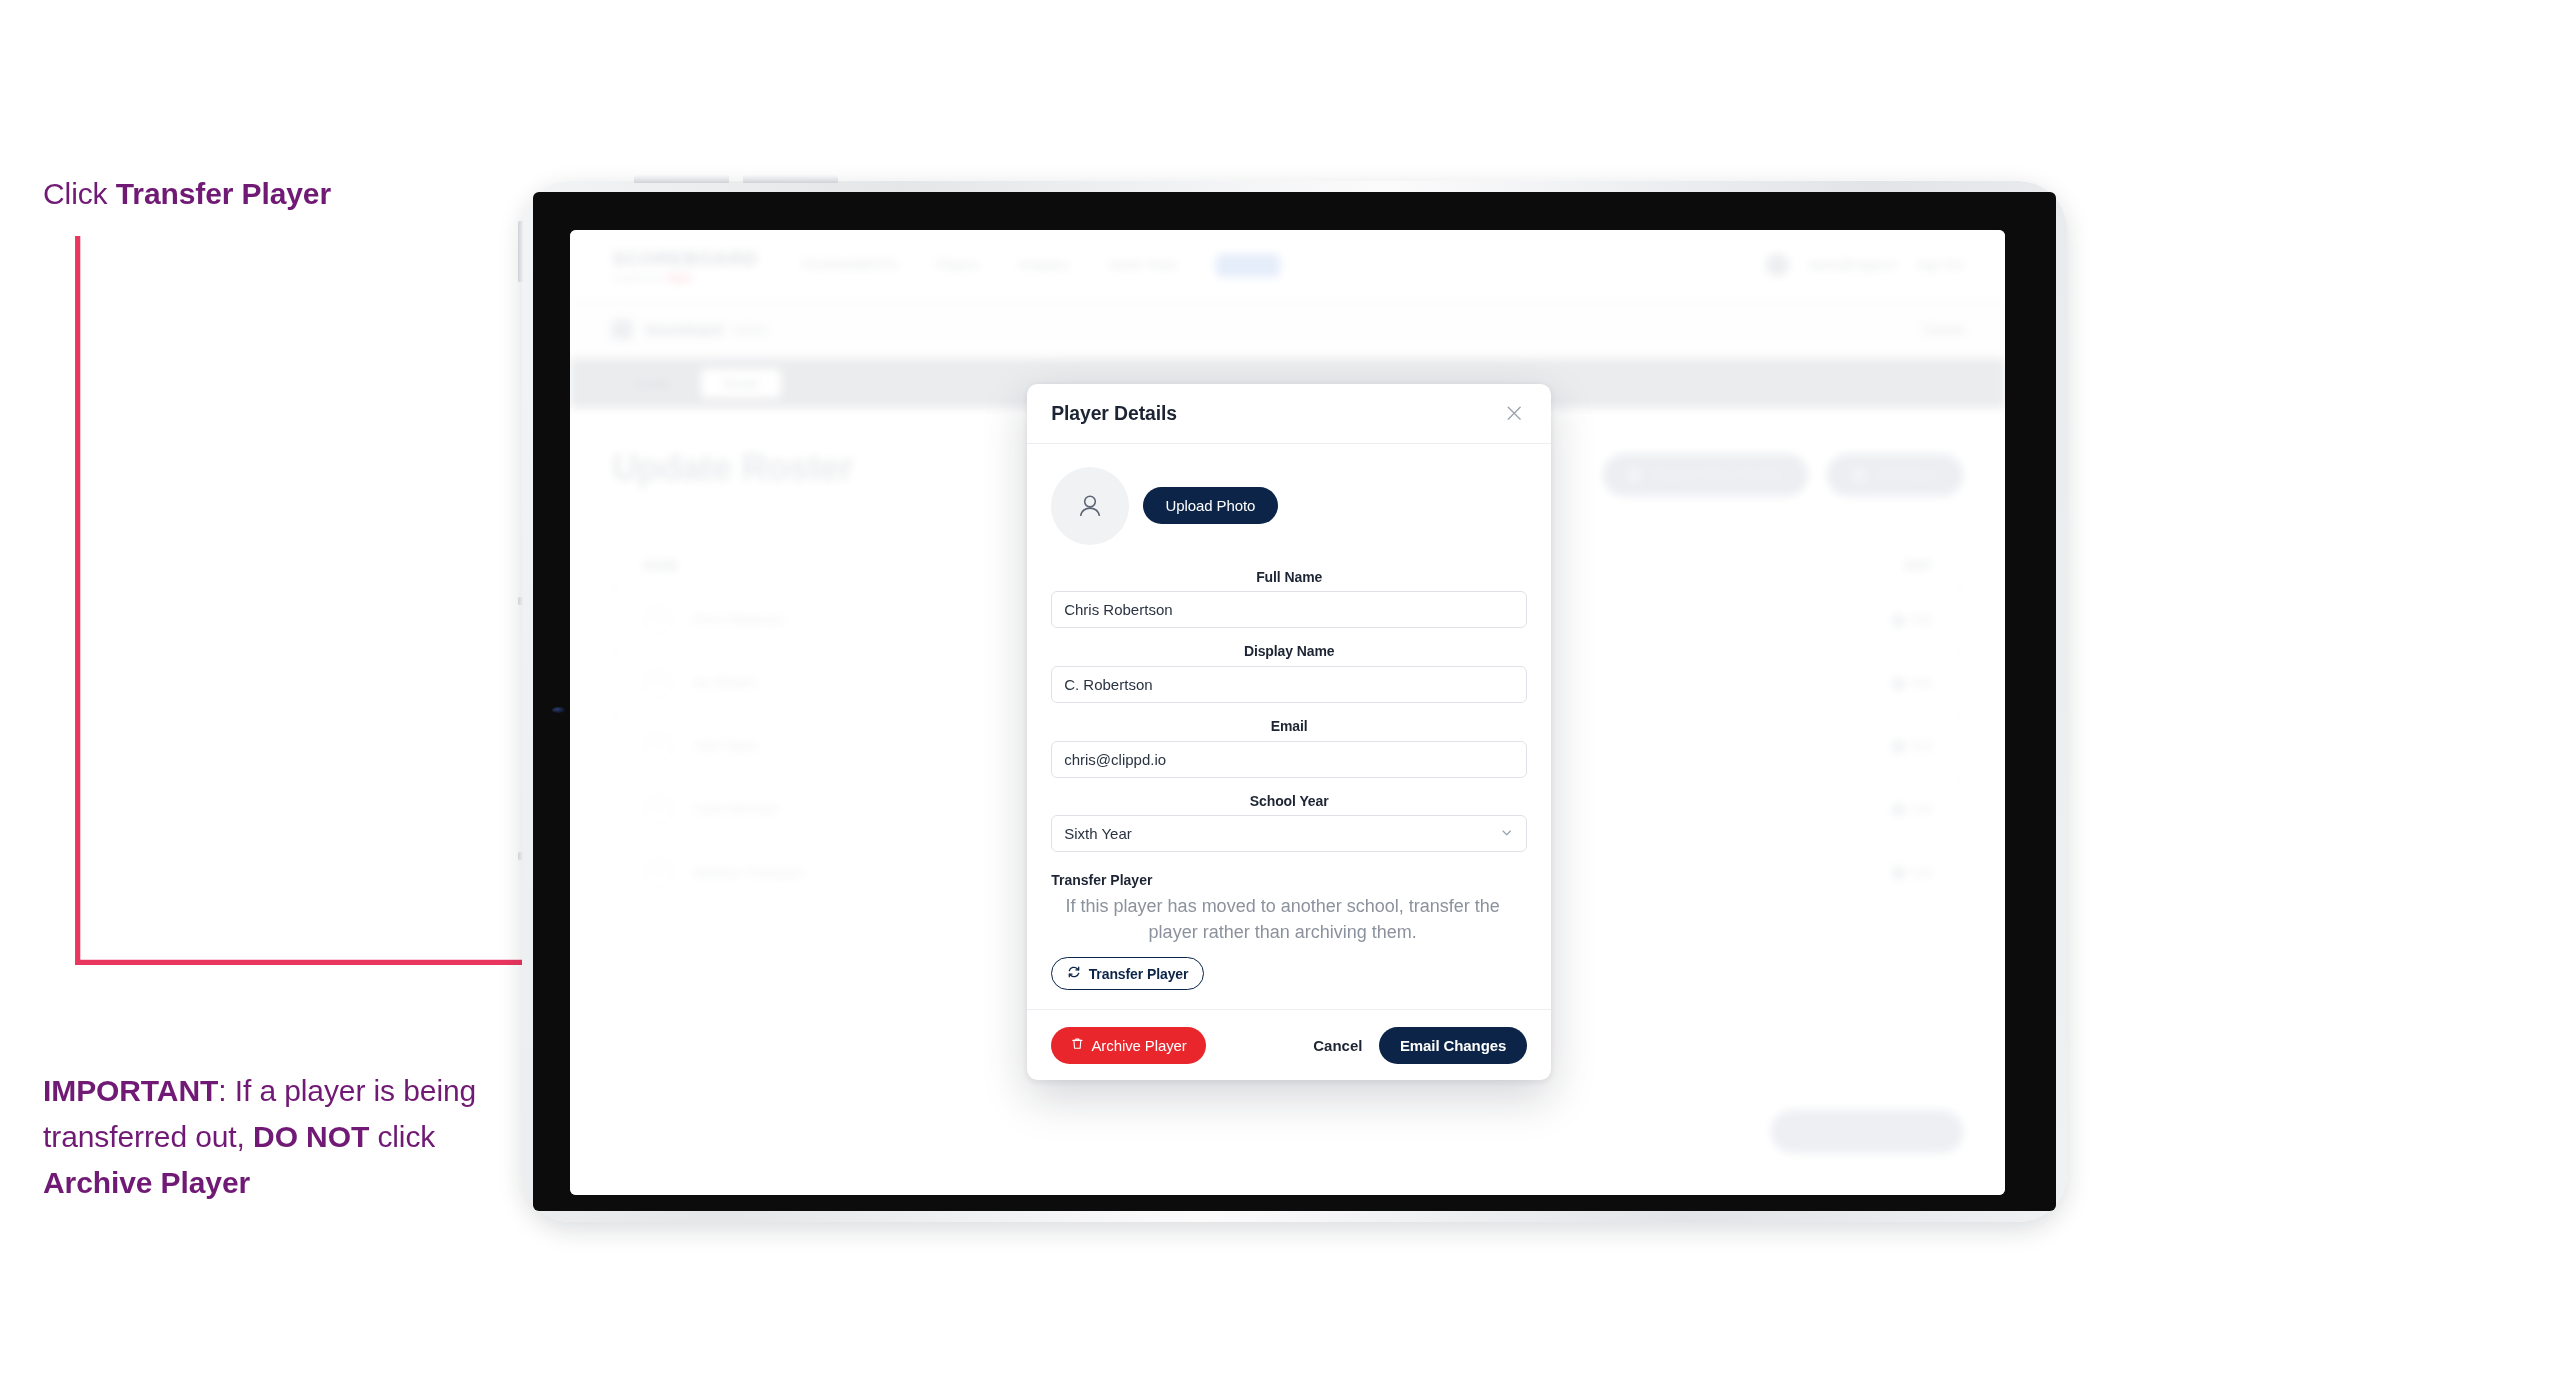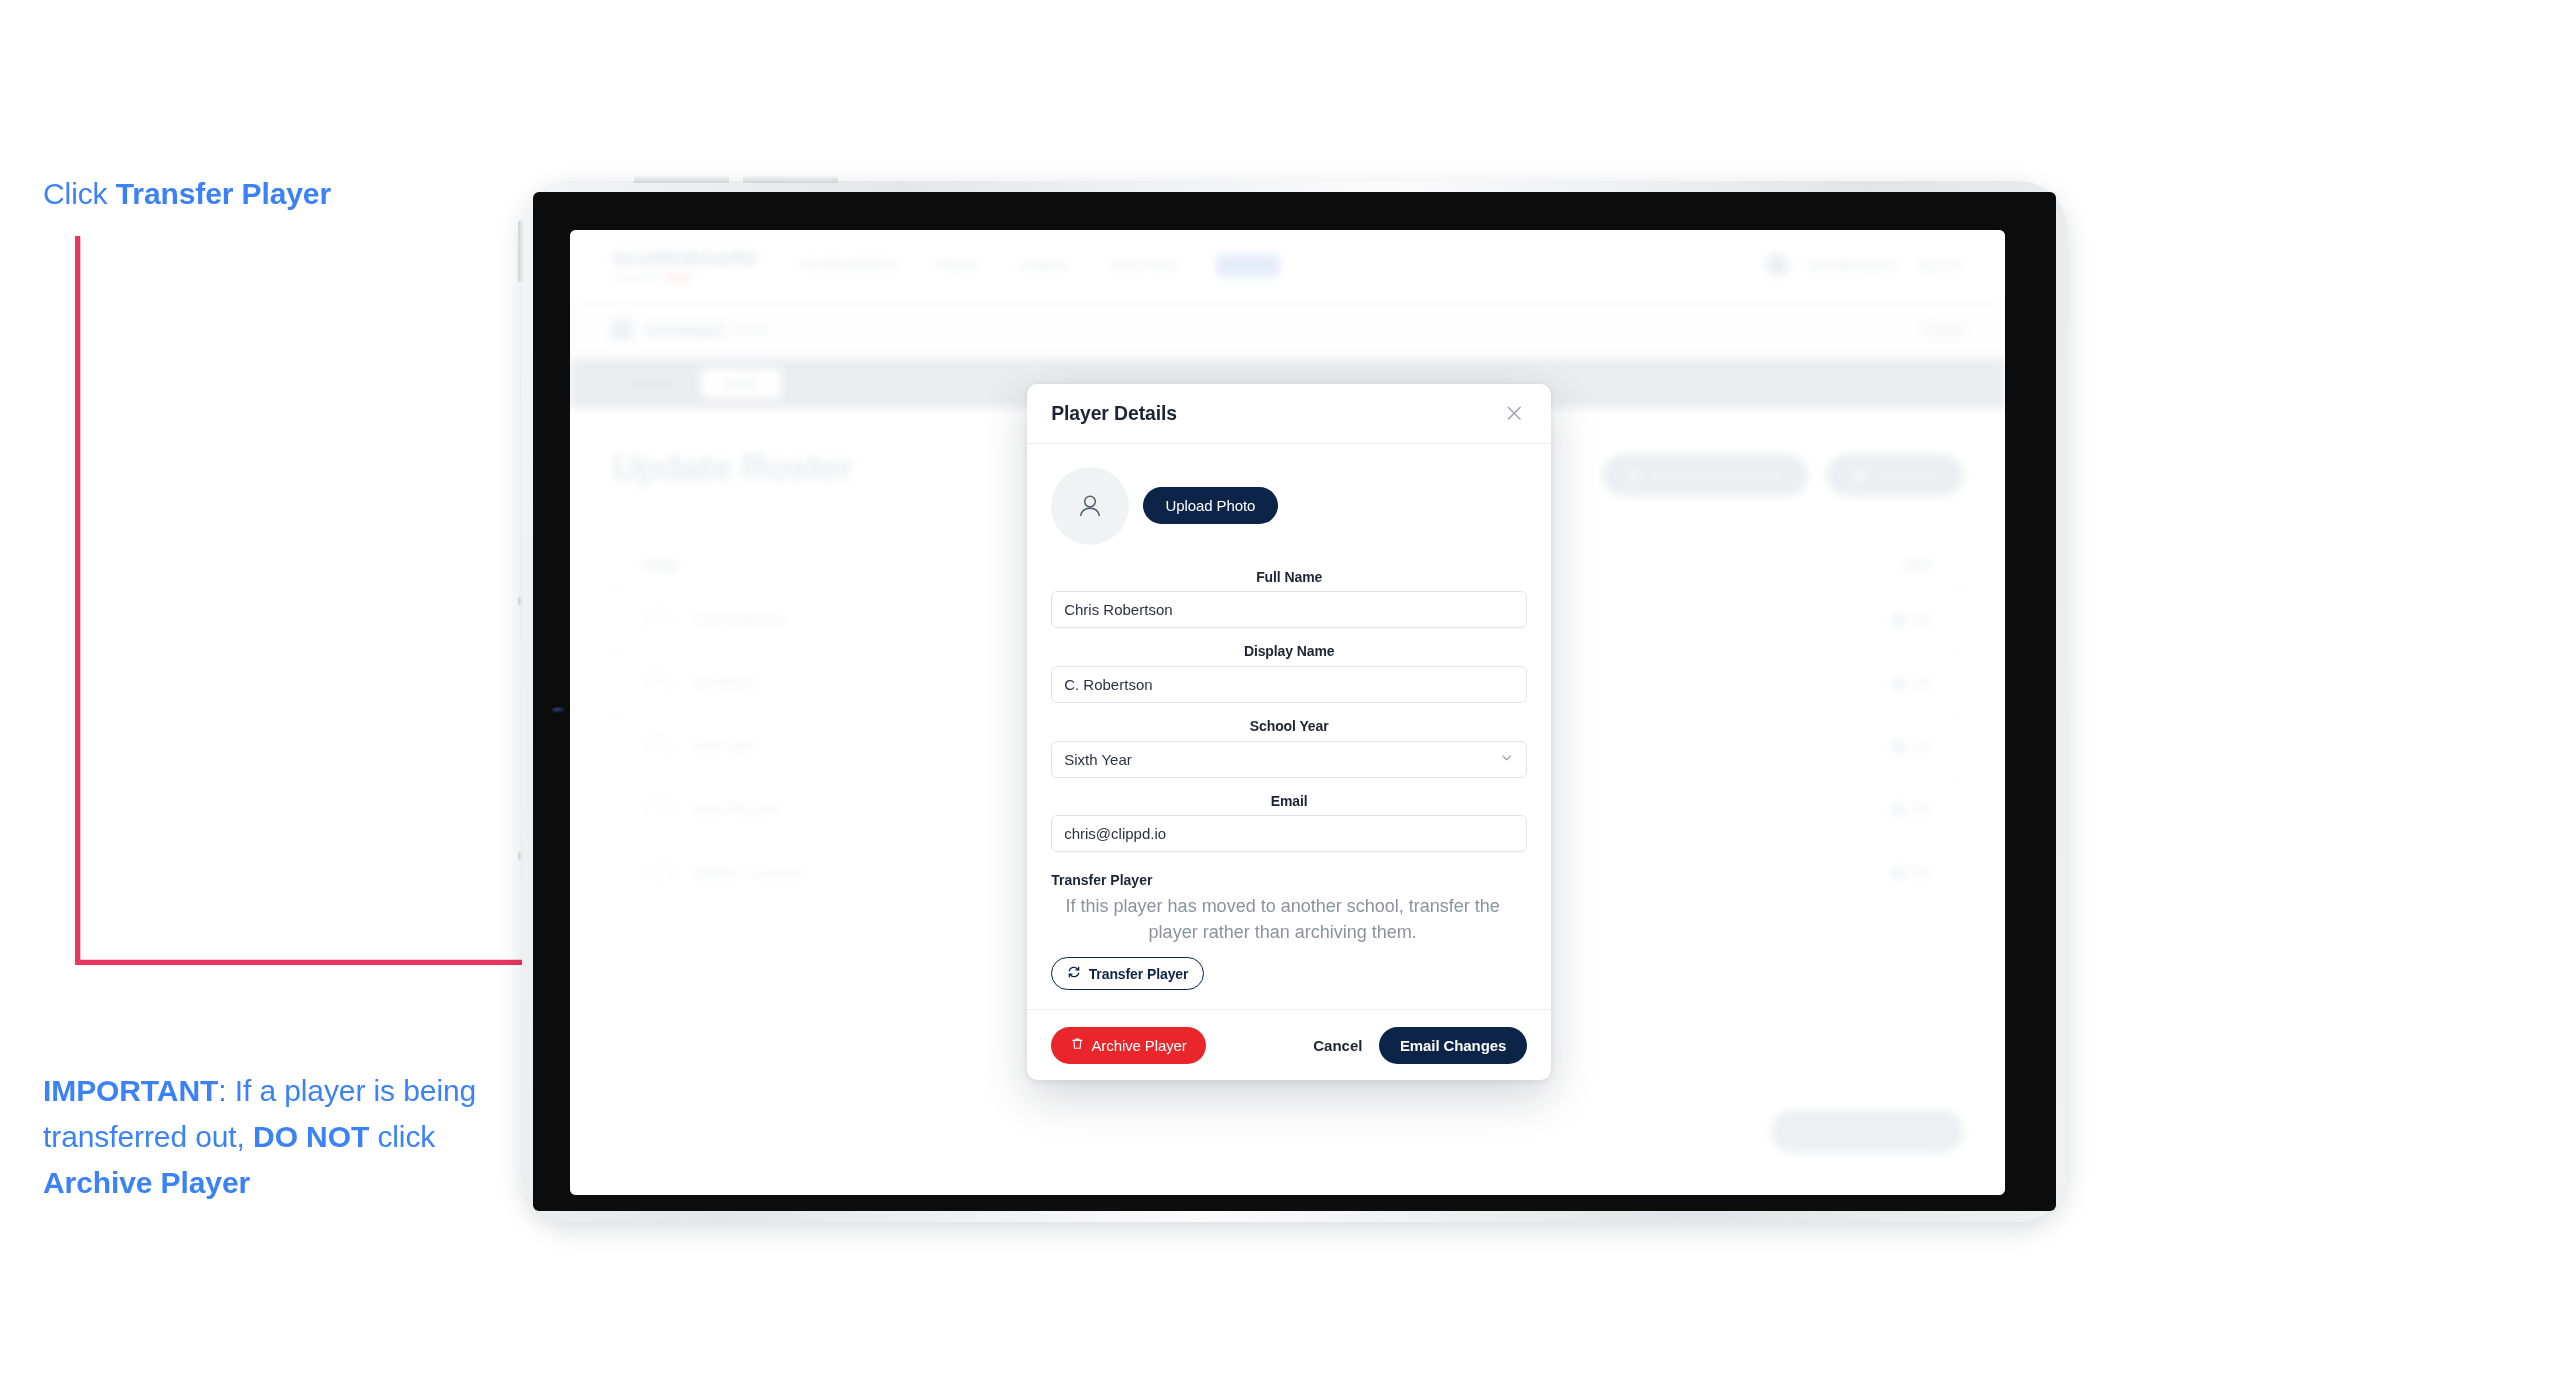"Click Transfer Player" .annotation { color: #3b82f6 -> #701a75 }
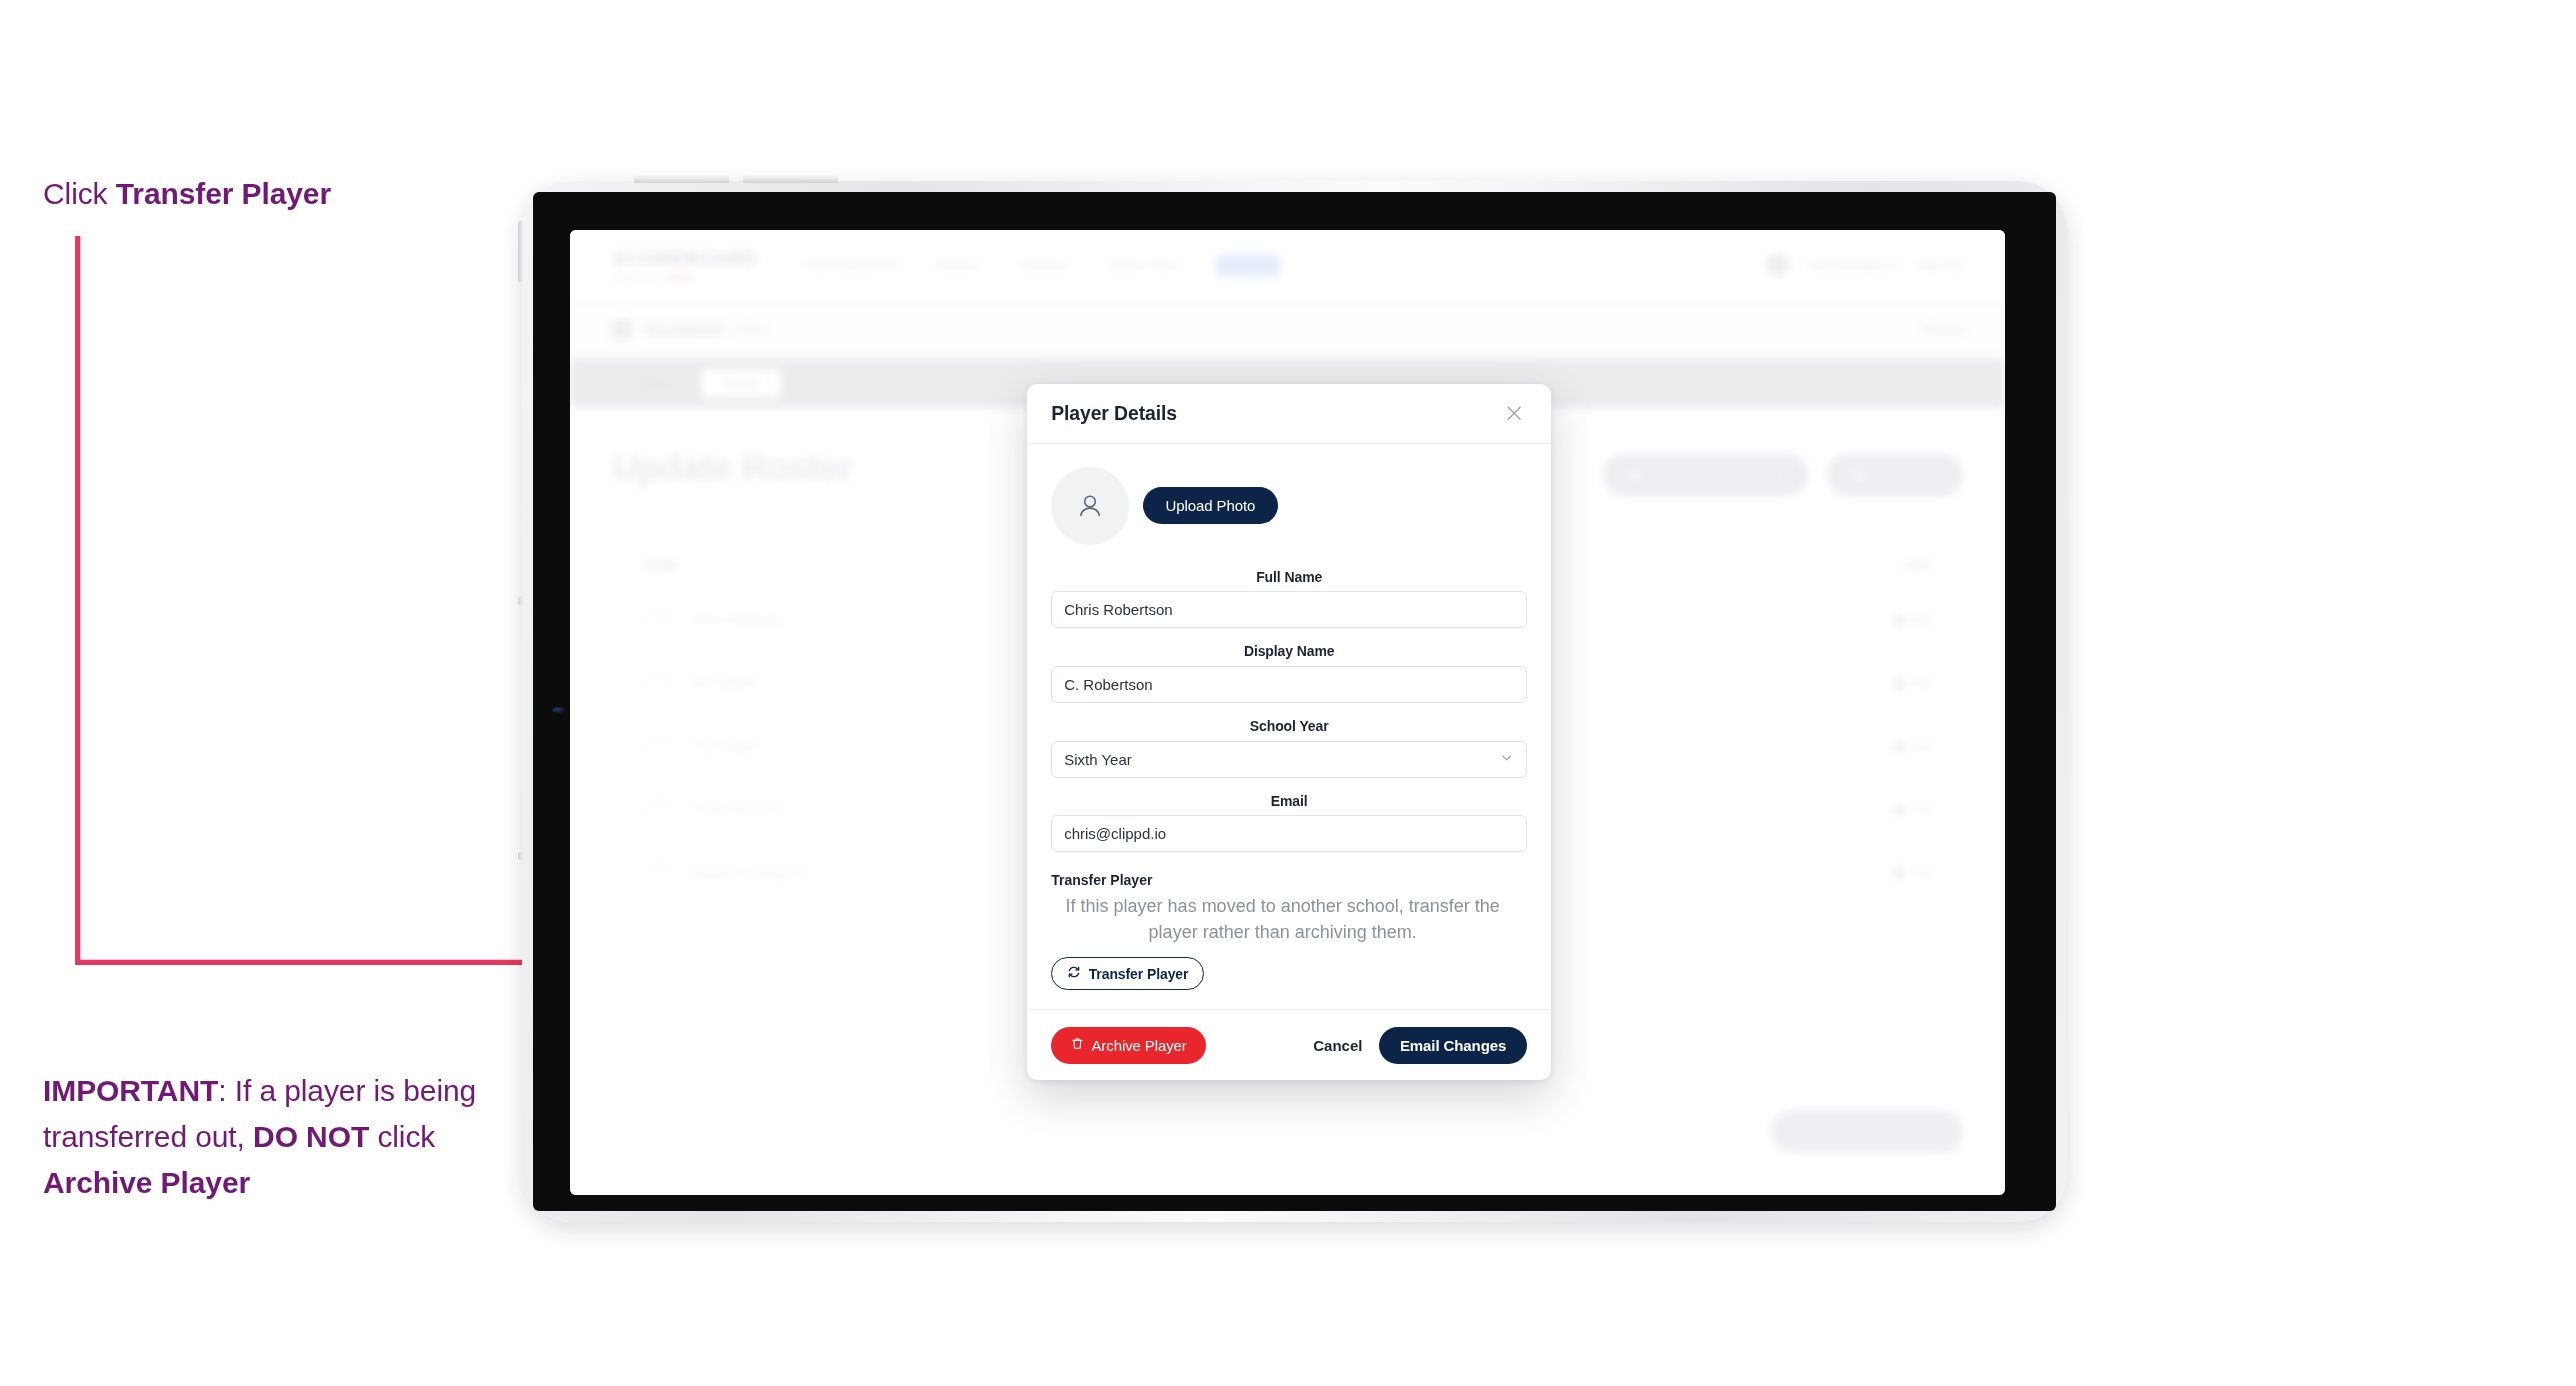"School Year" div.field { order: before "Email" -> after "Email" }
